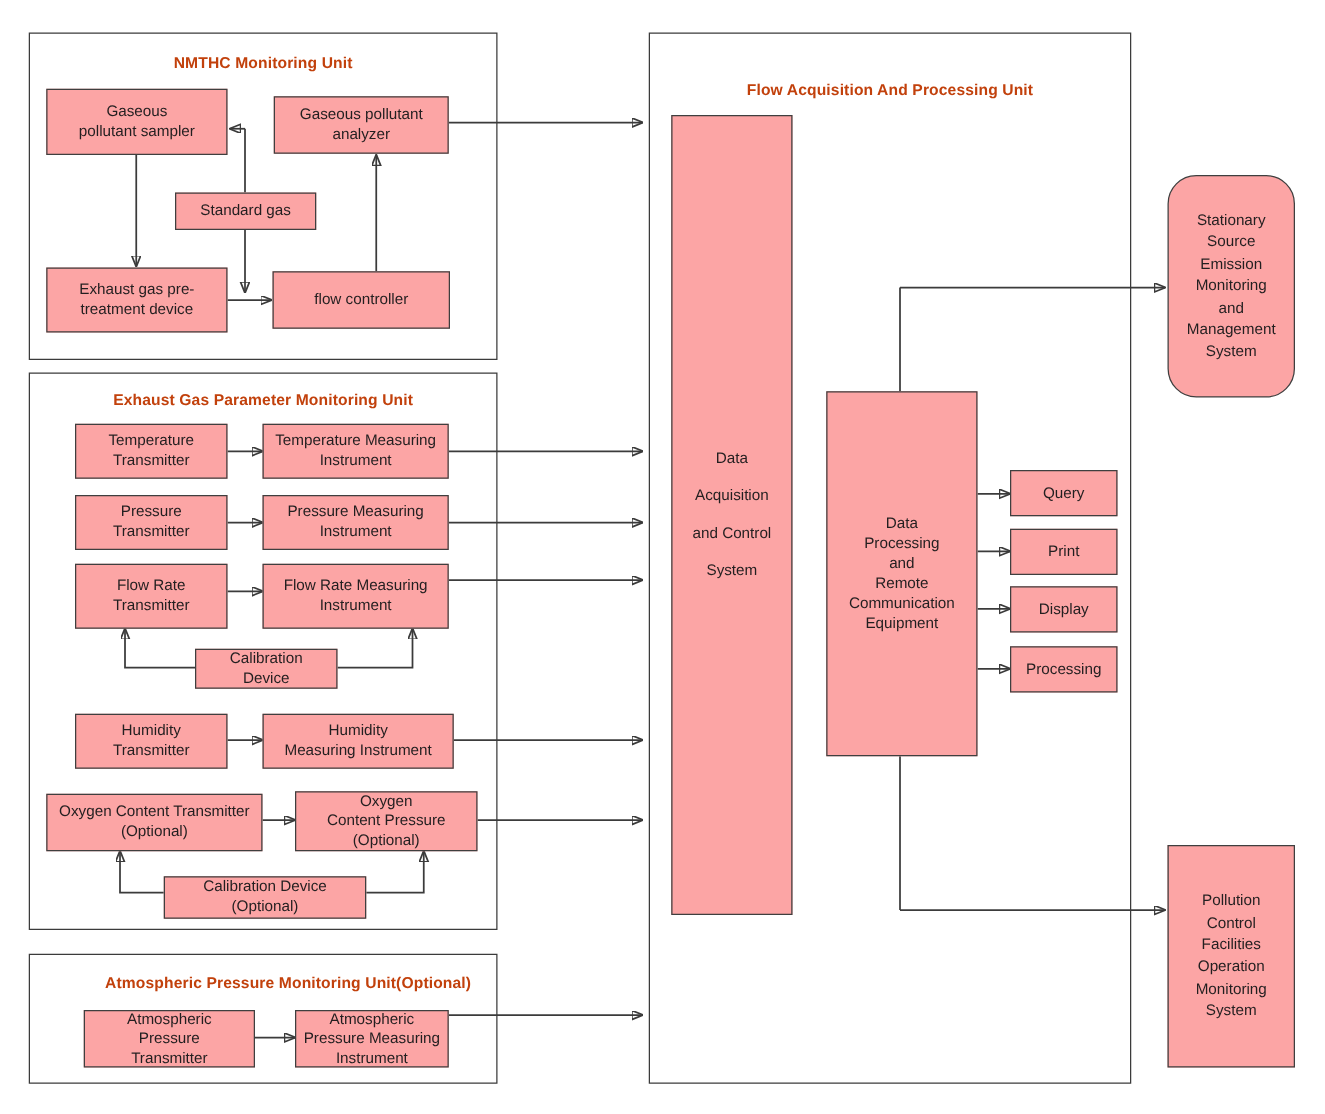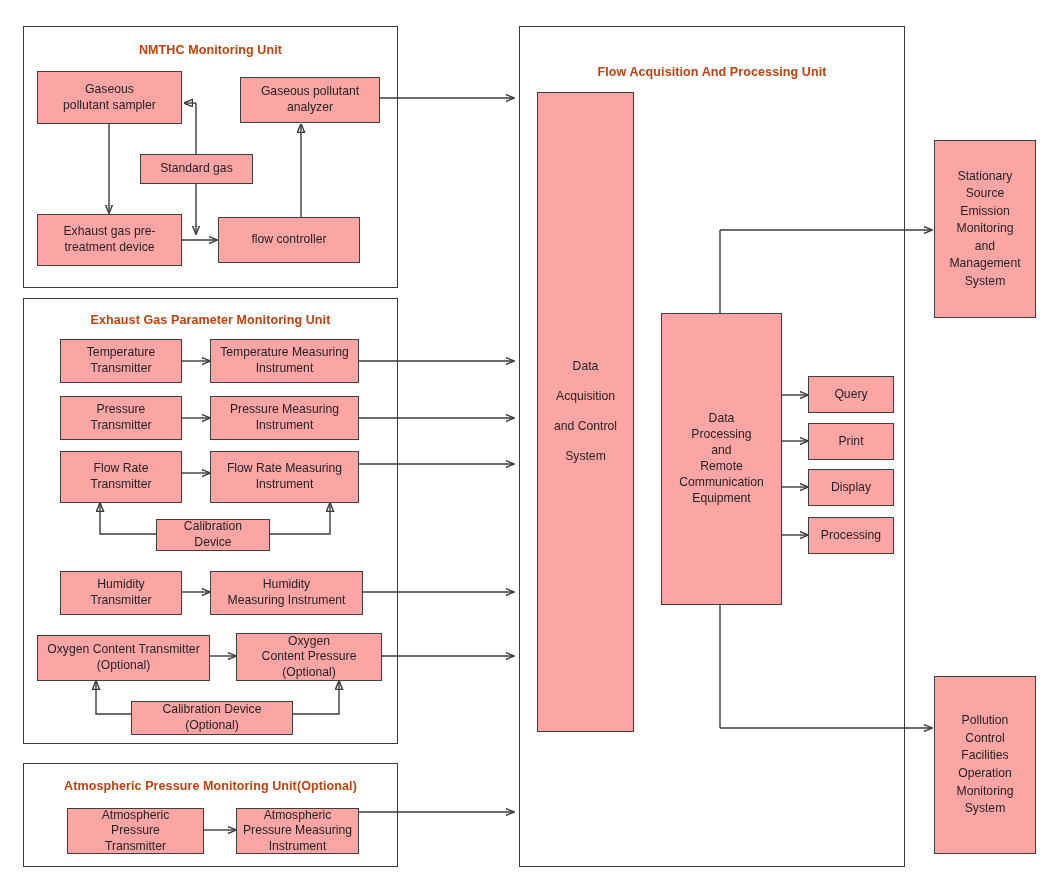"Gaseous pollutant" div.box { margin-left: 21px -> none }
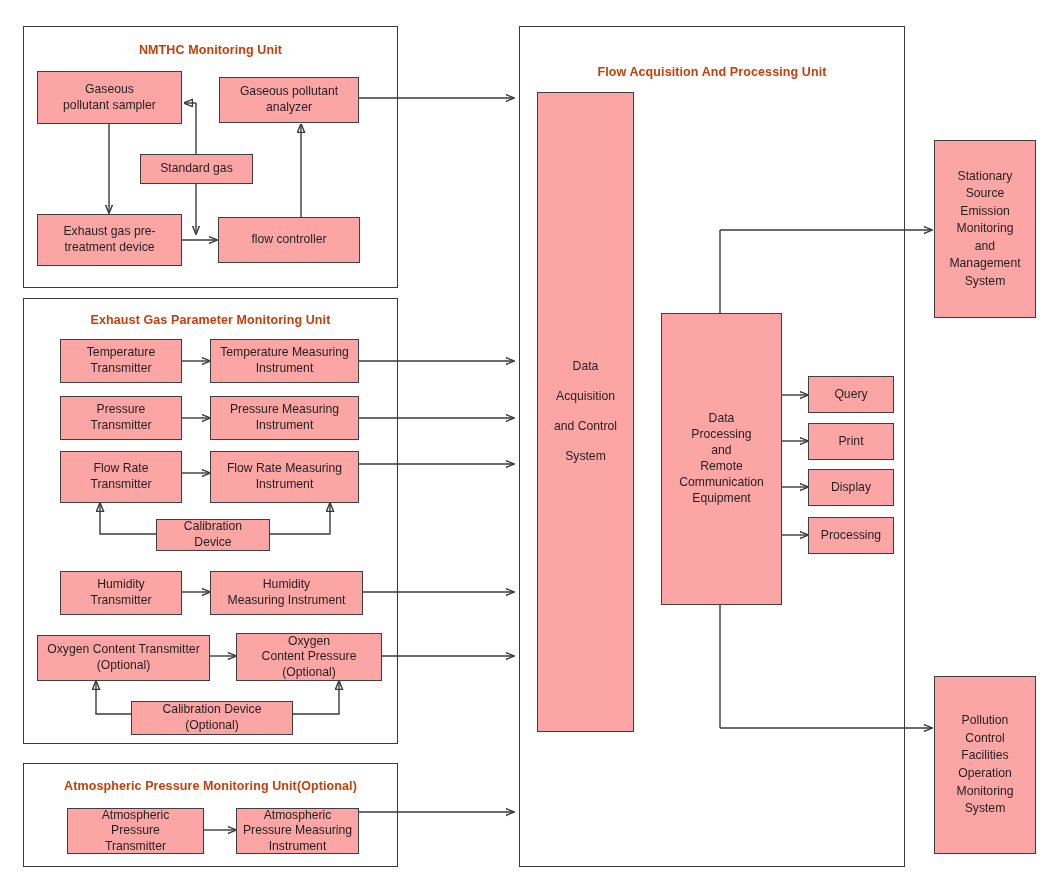"Stationary" div.box { border-radius: none -> 23px }
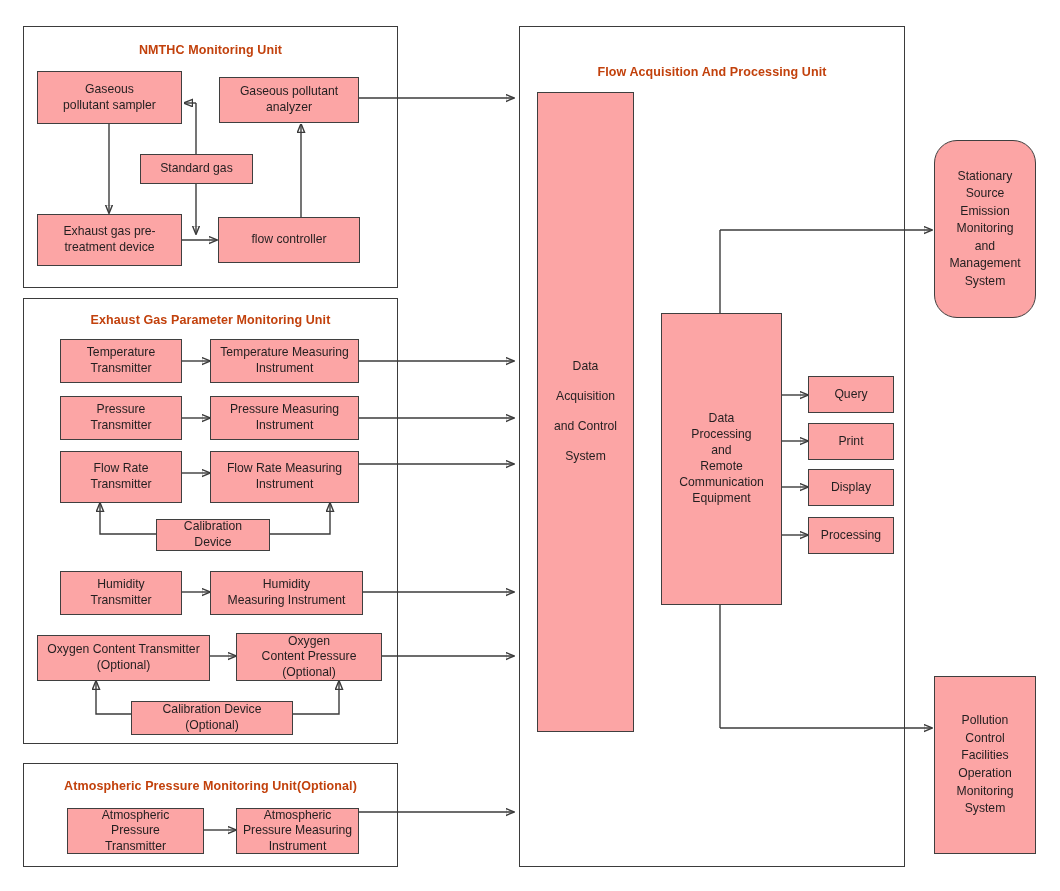"Atmospheric Pressure Monitoring" div.panel { padding-left: none -> 20px }
